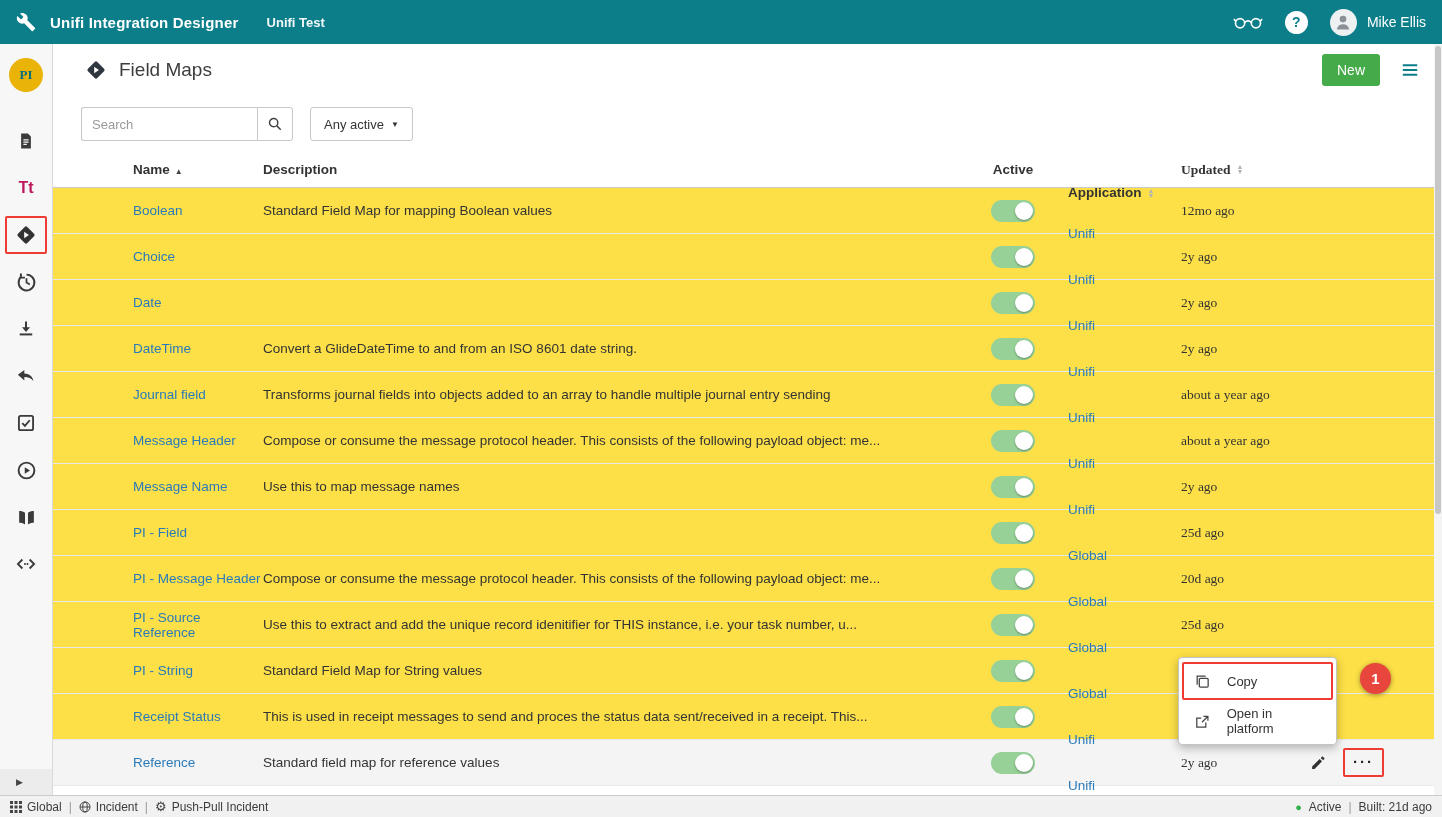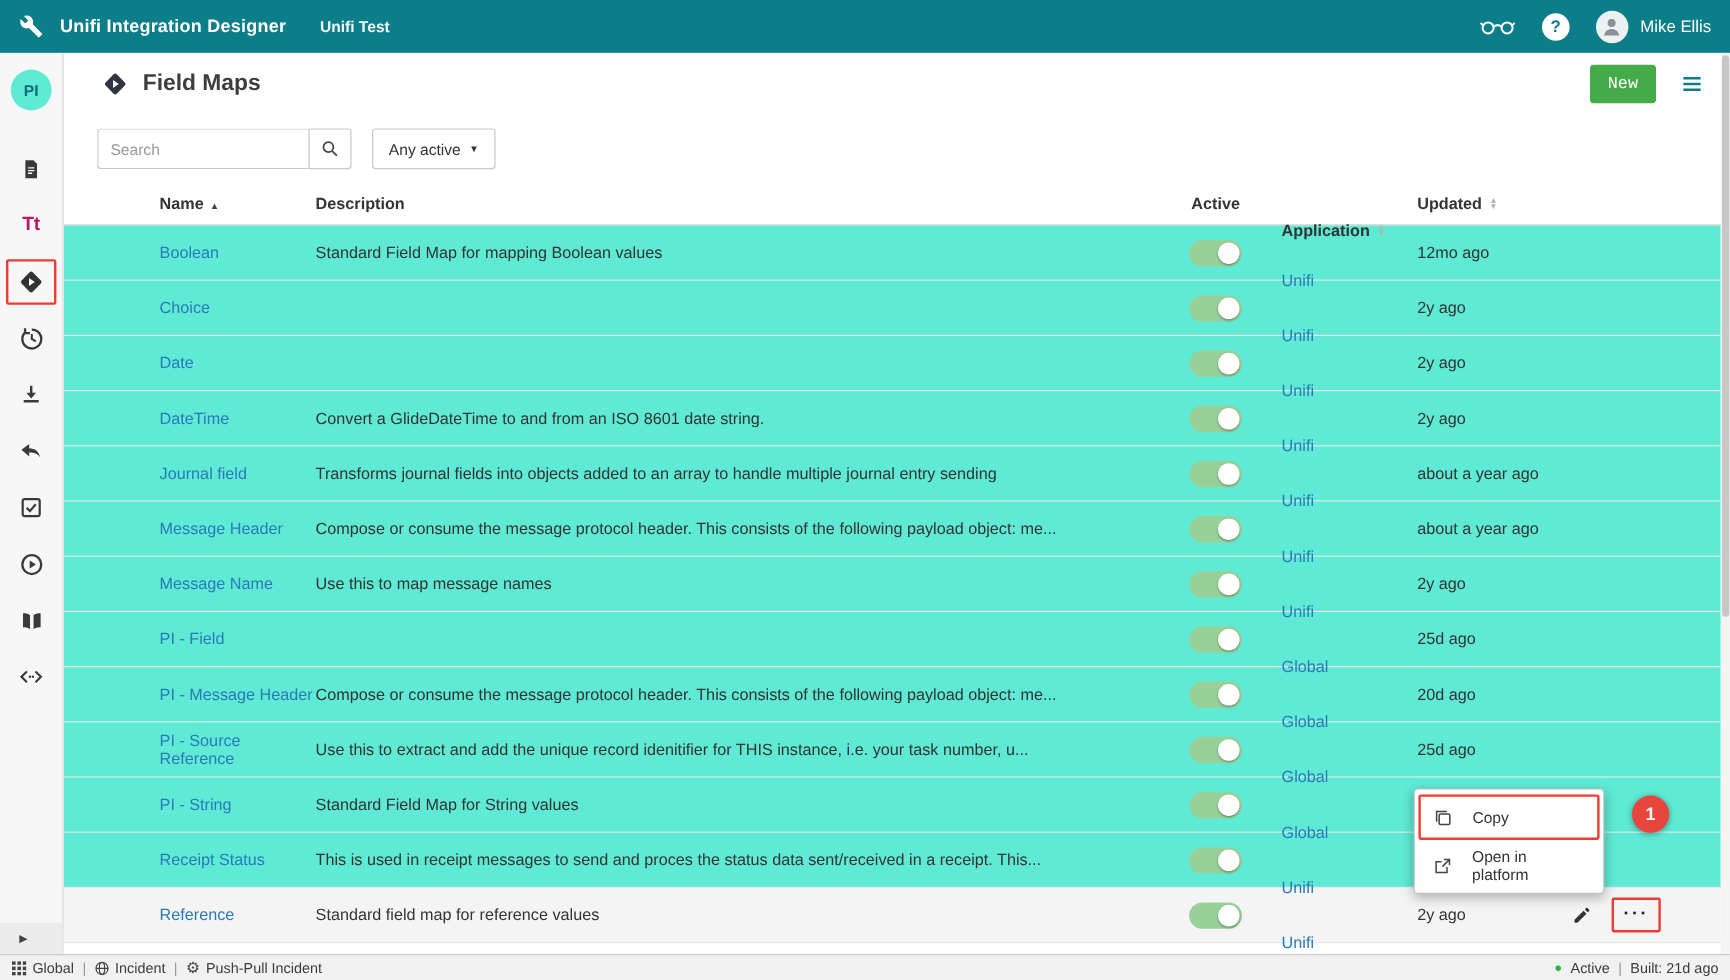"PI" .pi-avatar { background: #5eead4 -> #eab308; font-family: none -> Liberation Serif, serif }
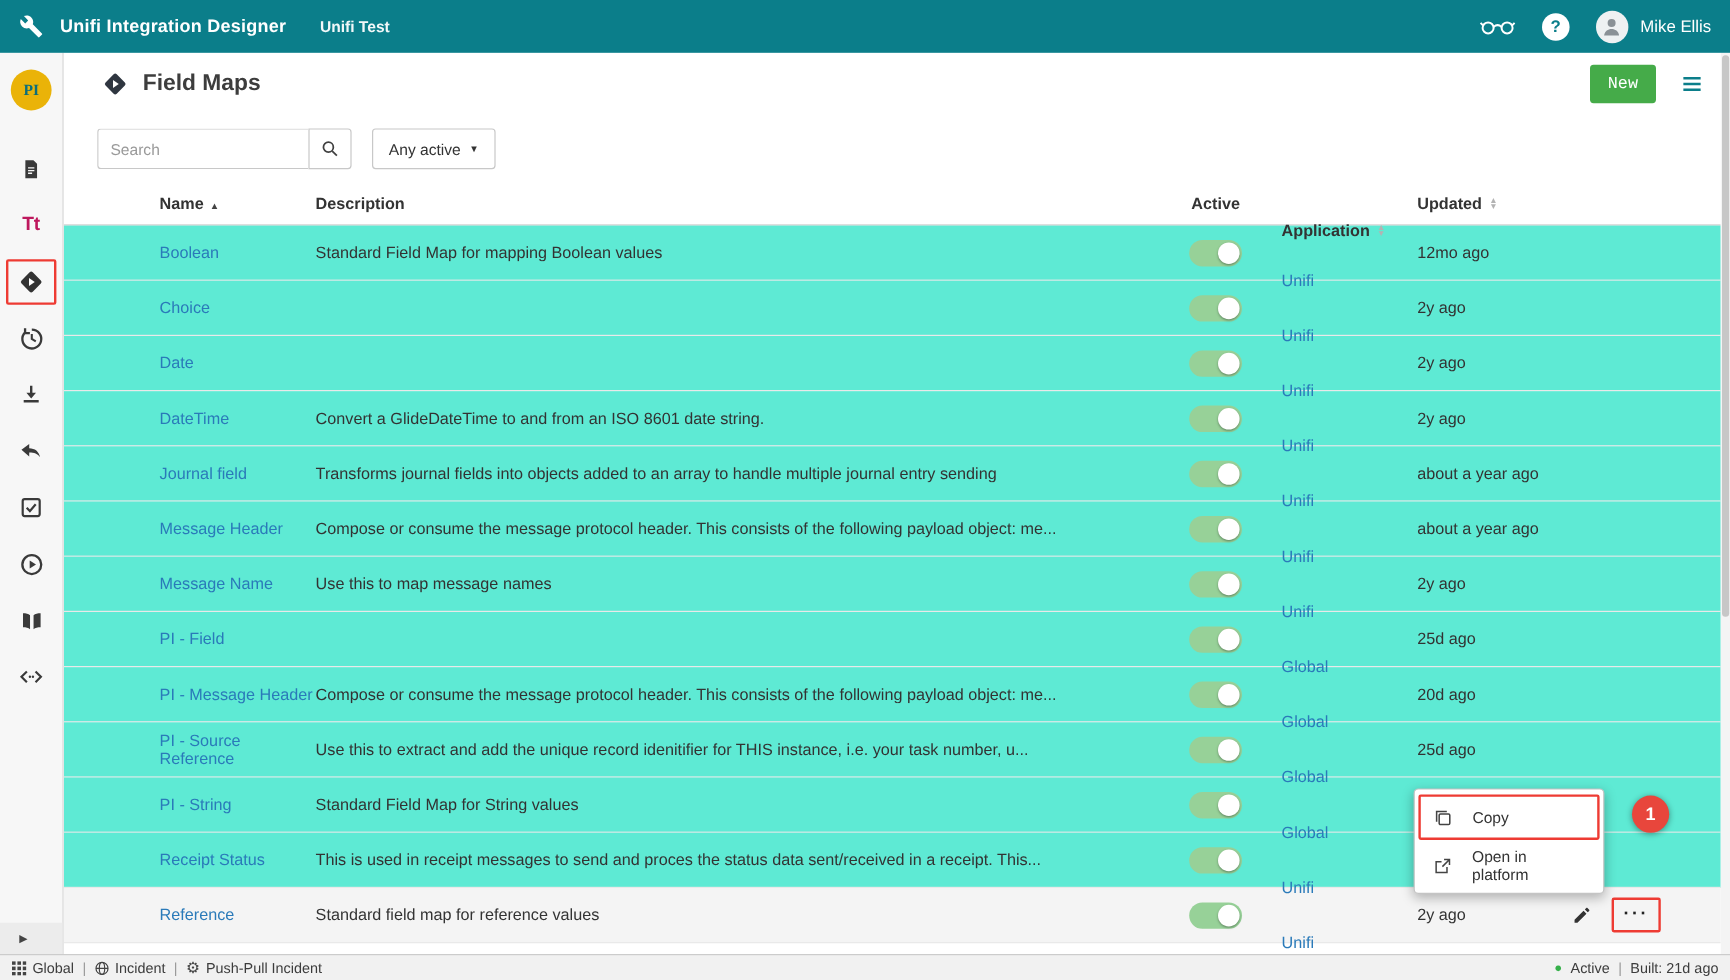"Field Maps" .page-title { font-weight: 700 -> 400 }
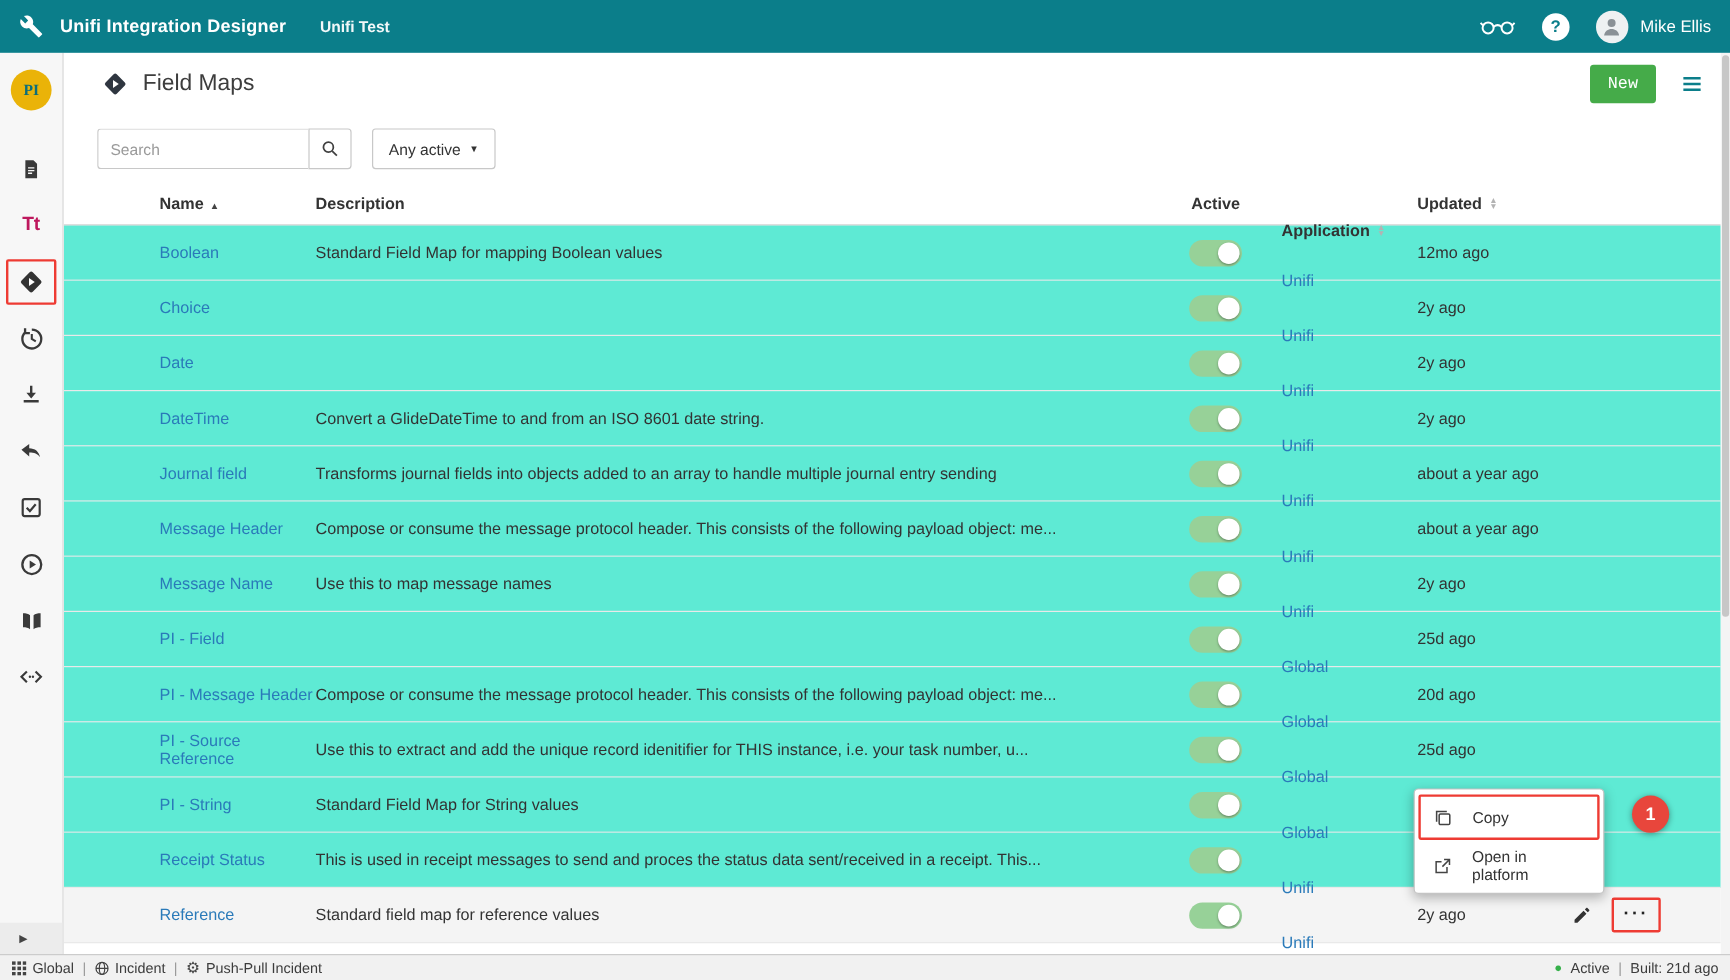"New" .new-btn { font-family: Liberation Mono, monospace -> Liberation Sans, sans-serif }
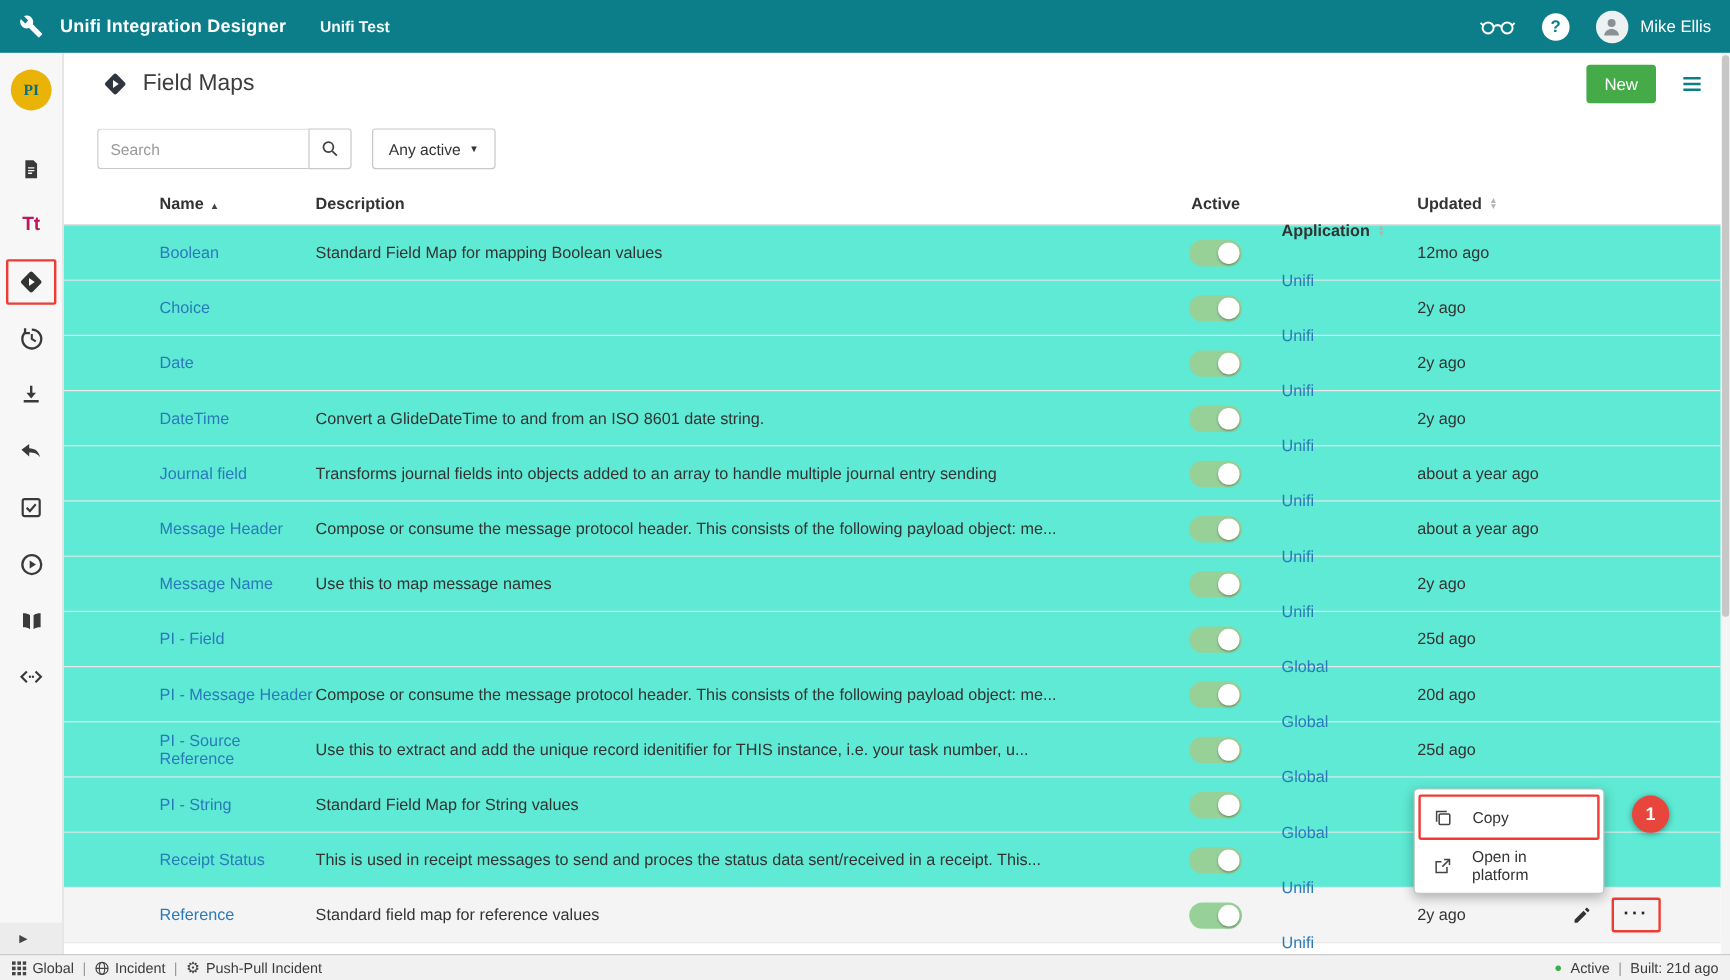"Updated" .c-updated { font-family: none -> Liberation Serif, serif }
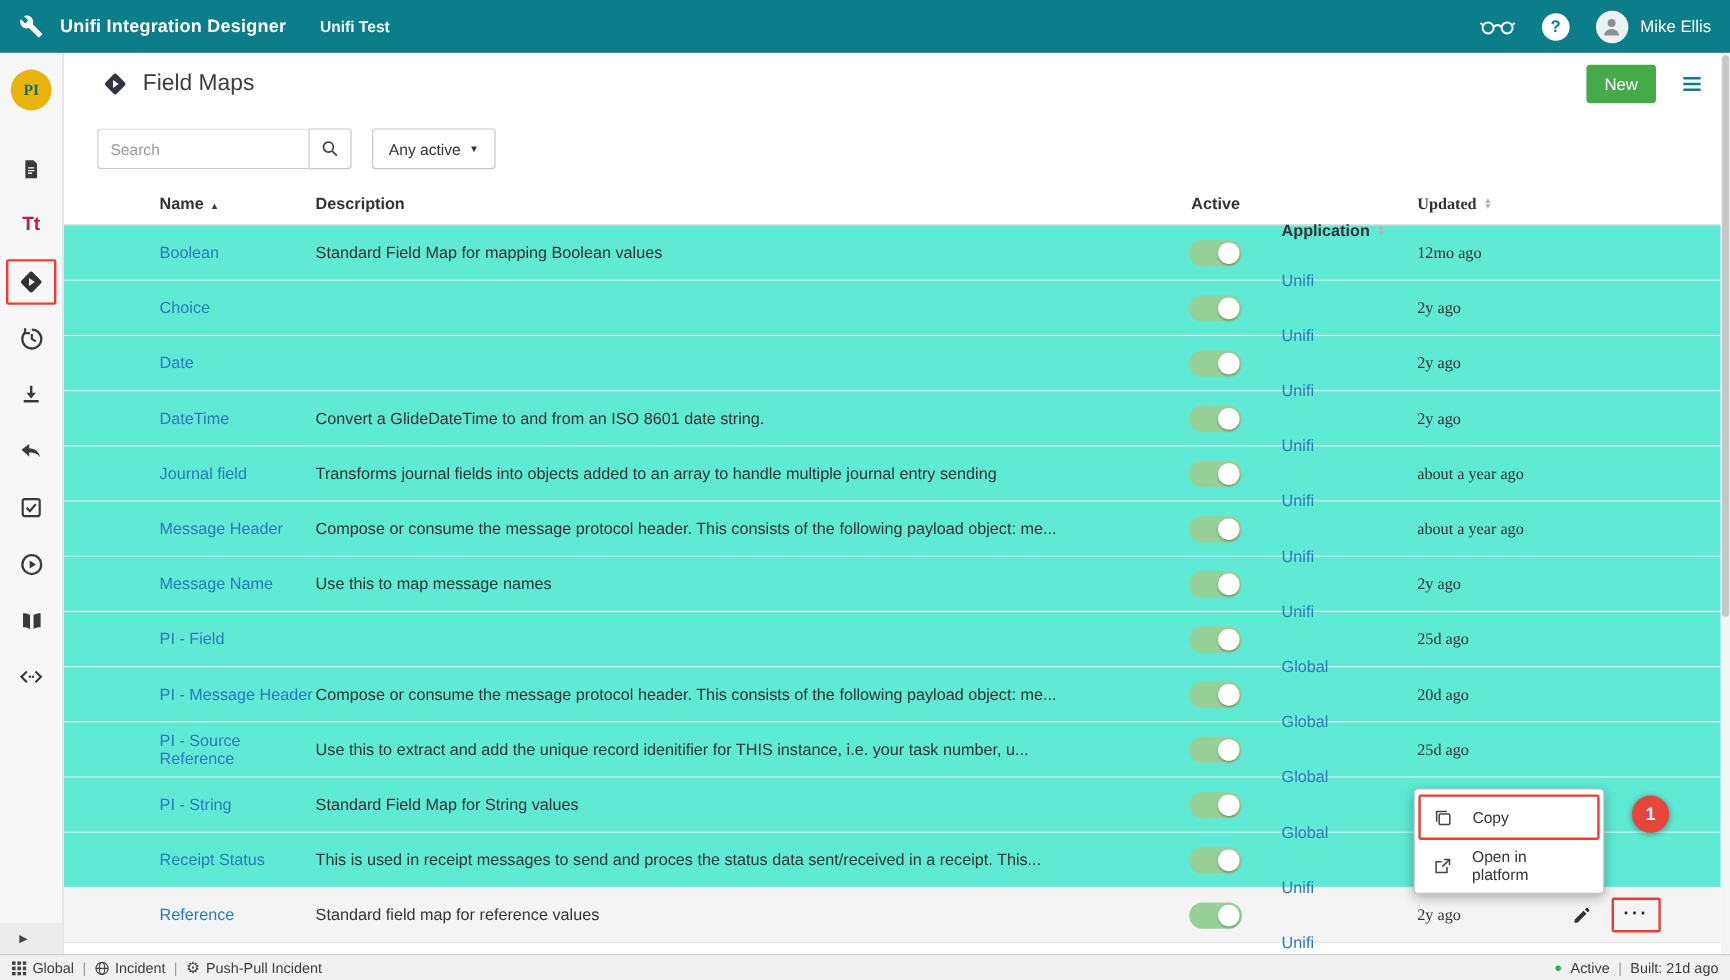"Boolean" .trow { background: #5eead4 -> #fde047 }
